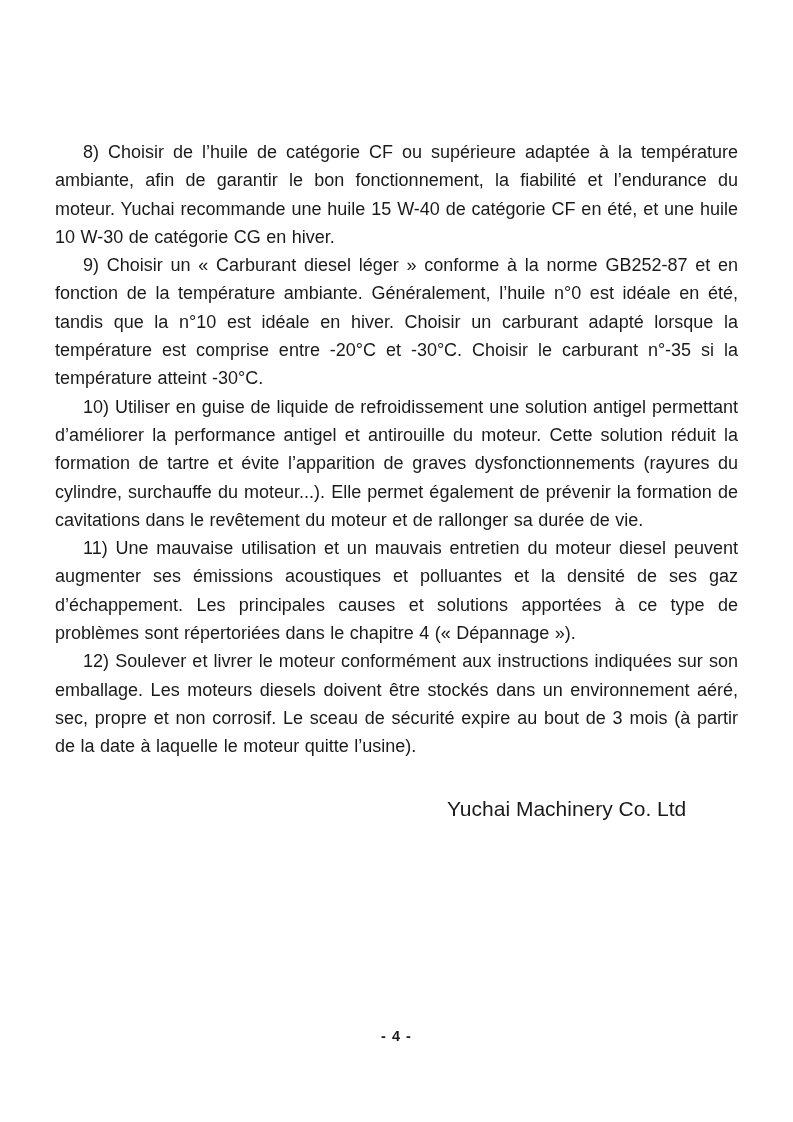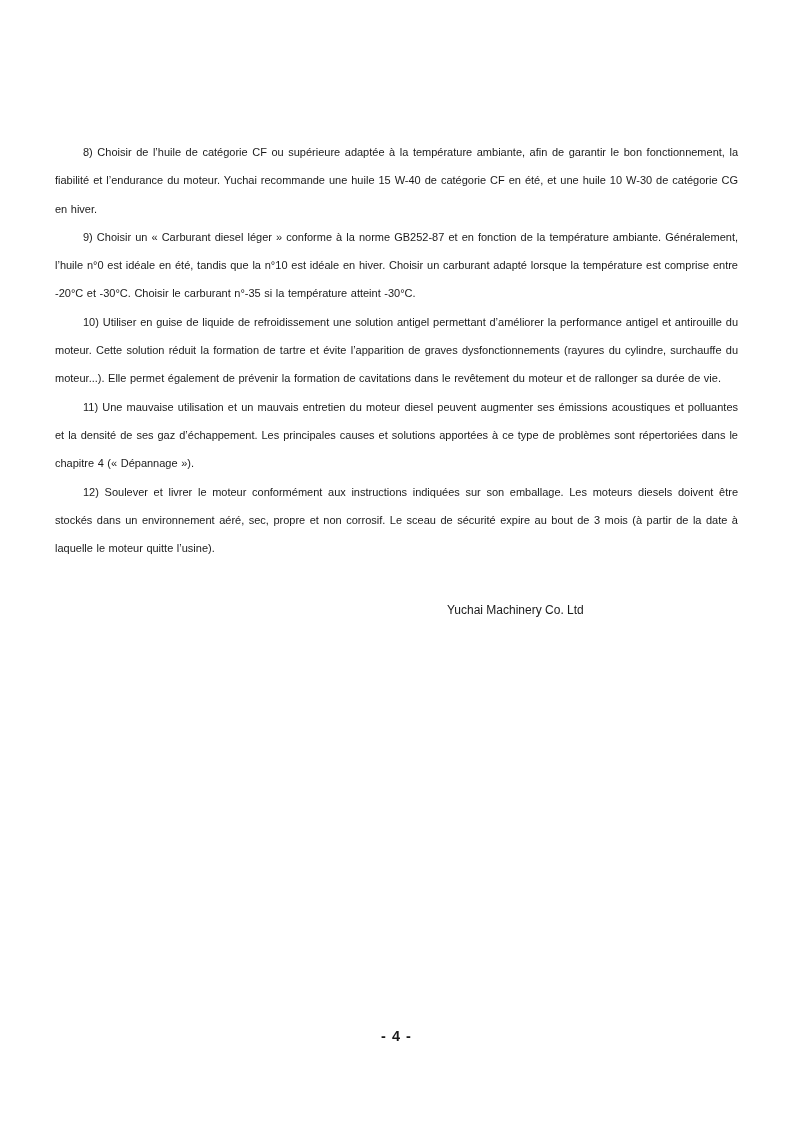"8) Choisir de l’huile de" .para { font-size: 11px -> 18px }
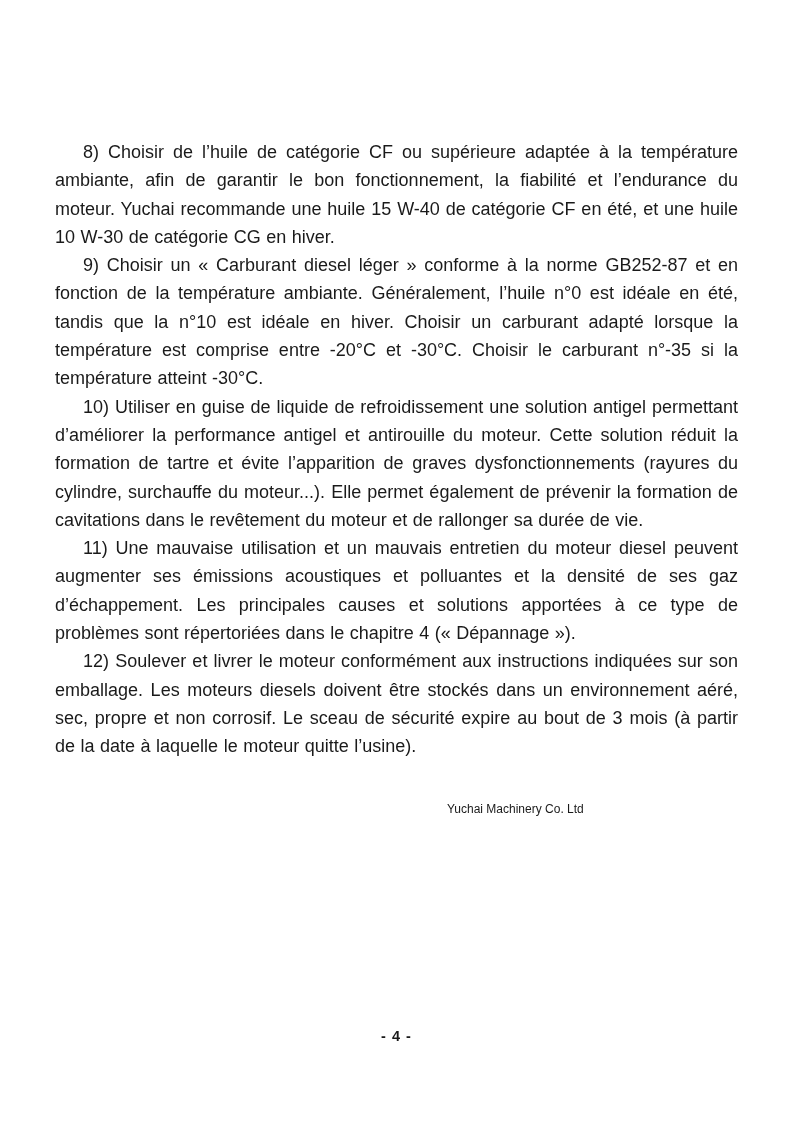"Yuchai Machinery Co. Ltd" .signature { font-size: 12px -> 21px }
